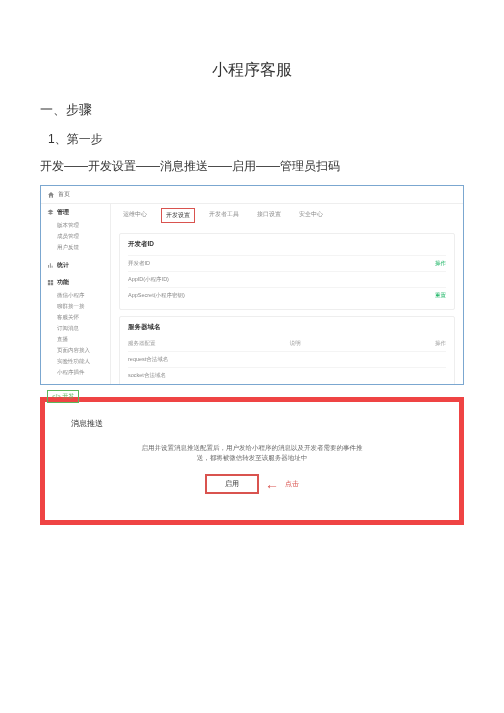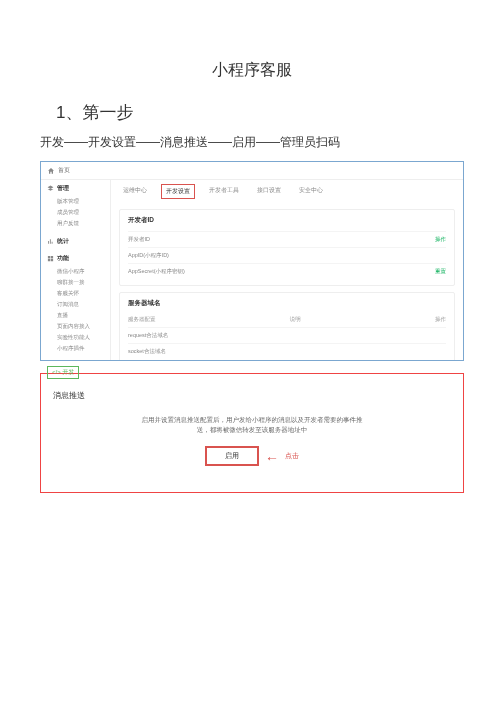"一、步骤" div.section-h { html: none -> <div>一、步骤</div> }
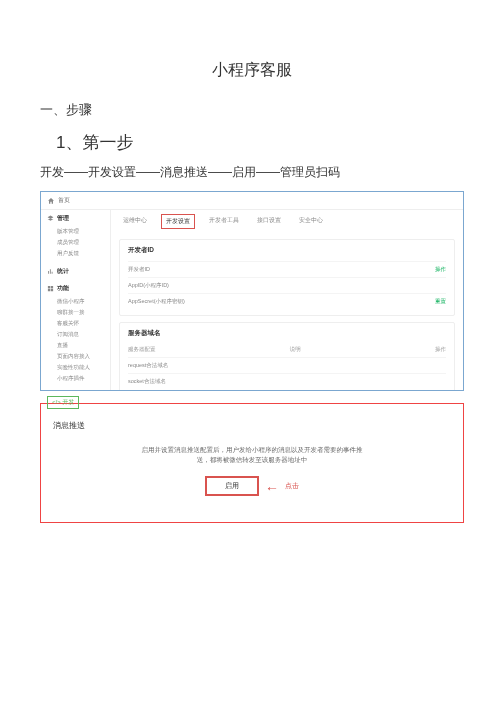"1、第一步" .step-h { font-size: 17px -> 12px; margin: 12px 16px 10px -> 12px 8px 10px }
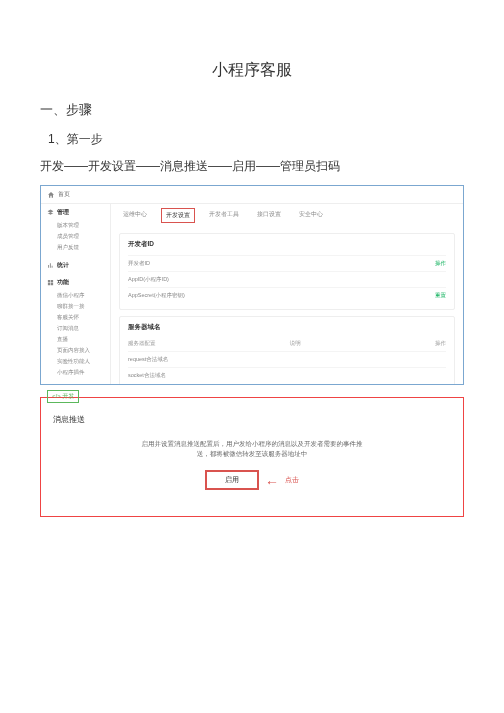"消息推送" .shot2 { border: 1px solid #ef4444 -> 5px solid #ef4444; padding: 10px 12px 26px -> 10px 26px 26px }
